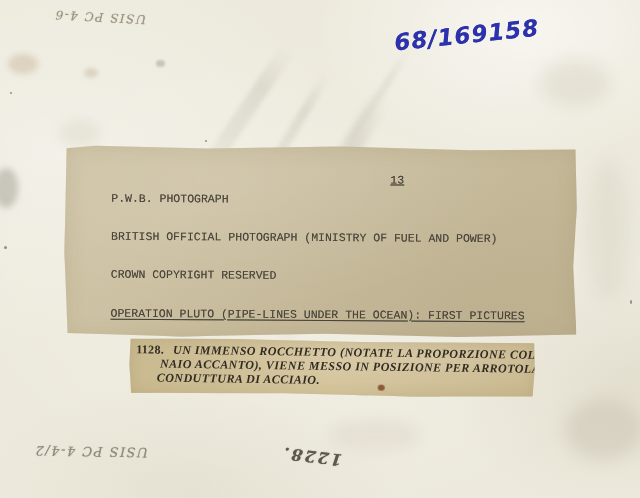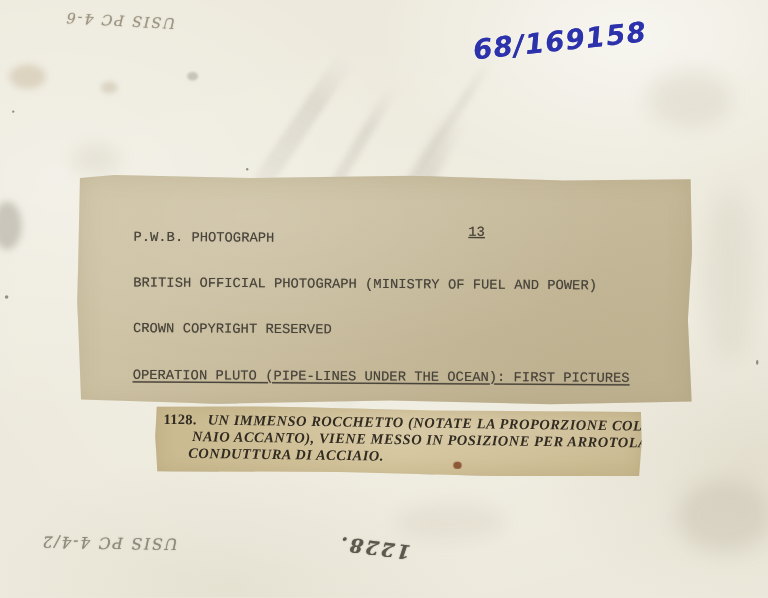"13" .typed .pagenum { top: 41px -> 27px }
